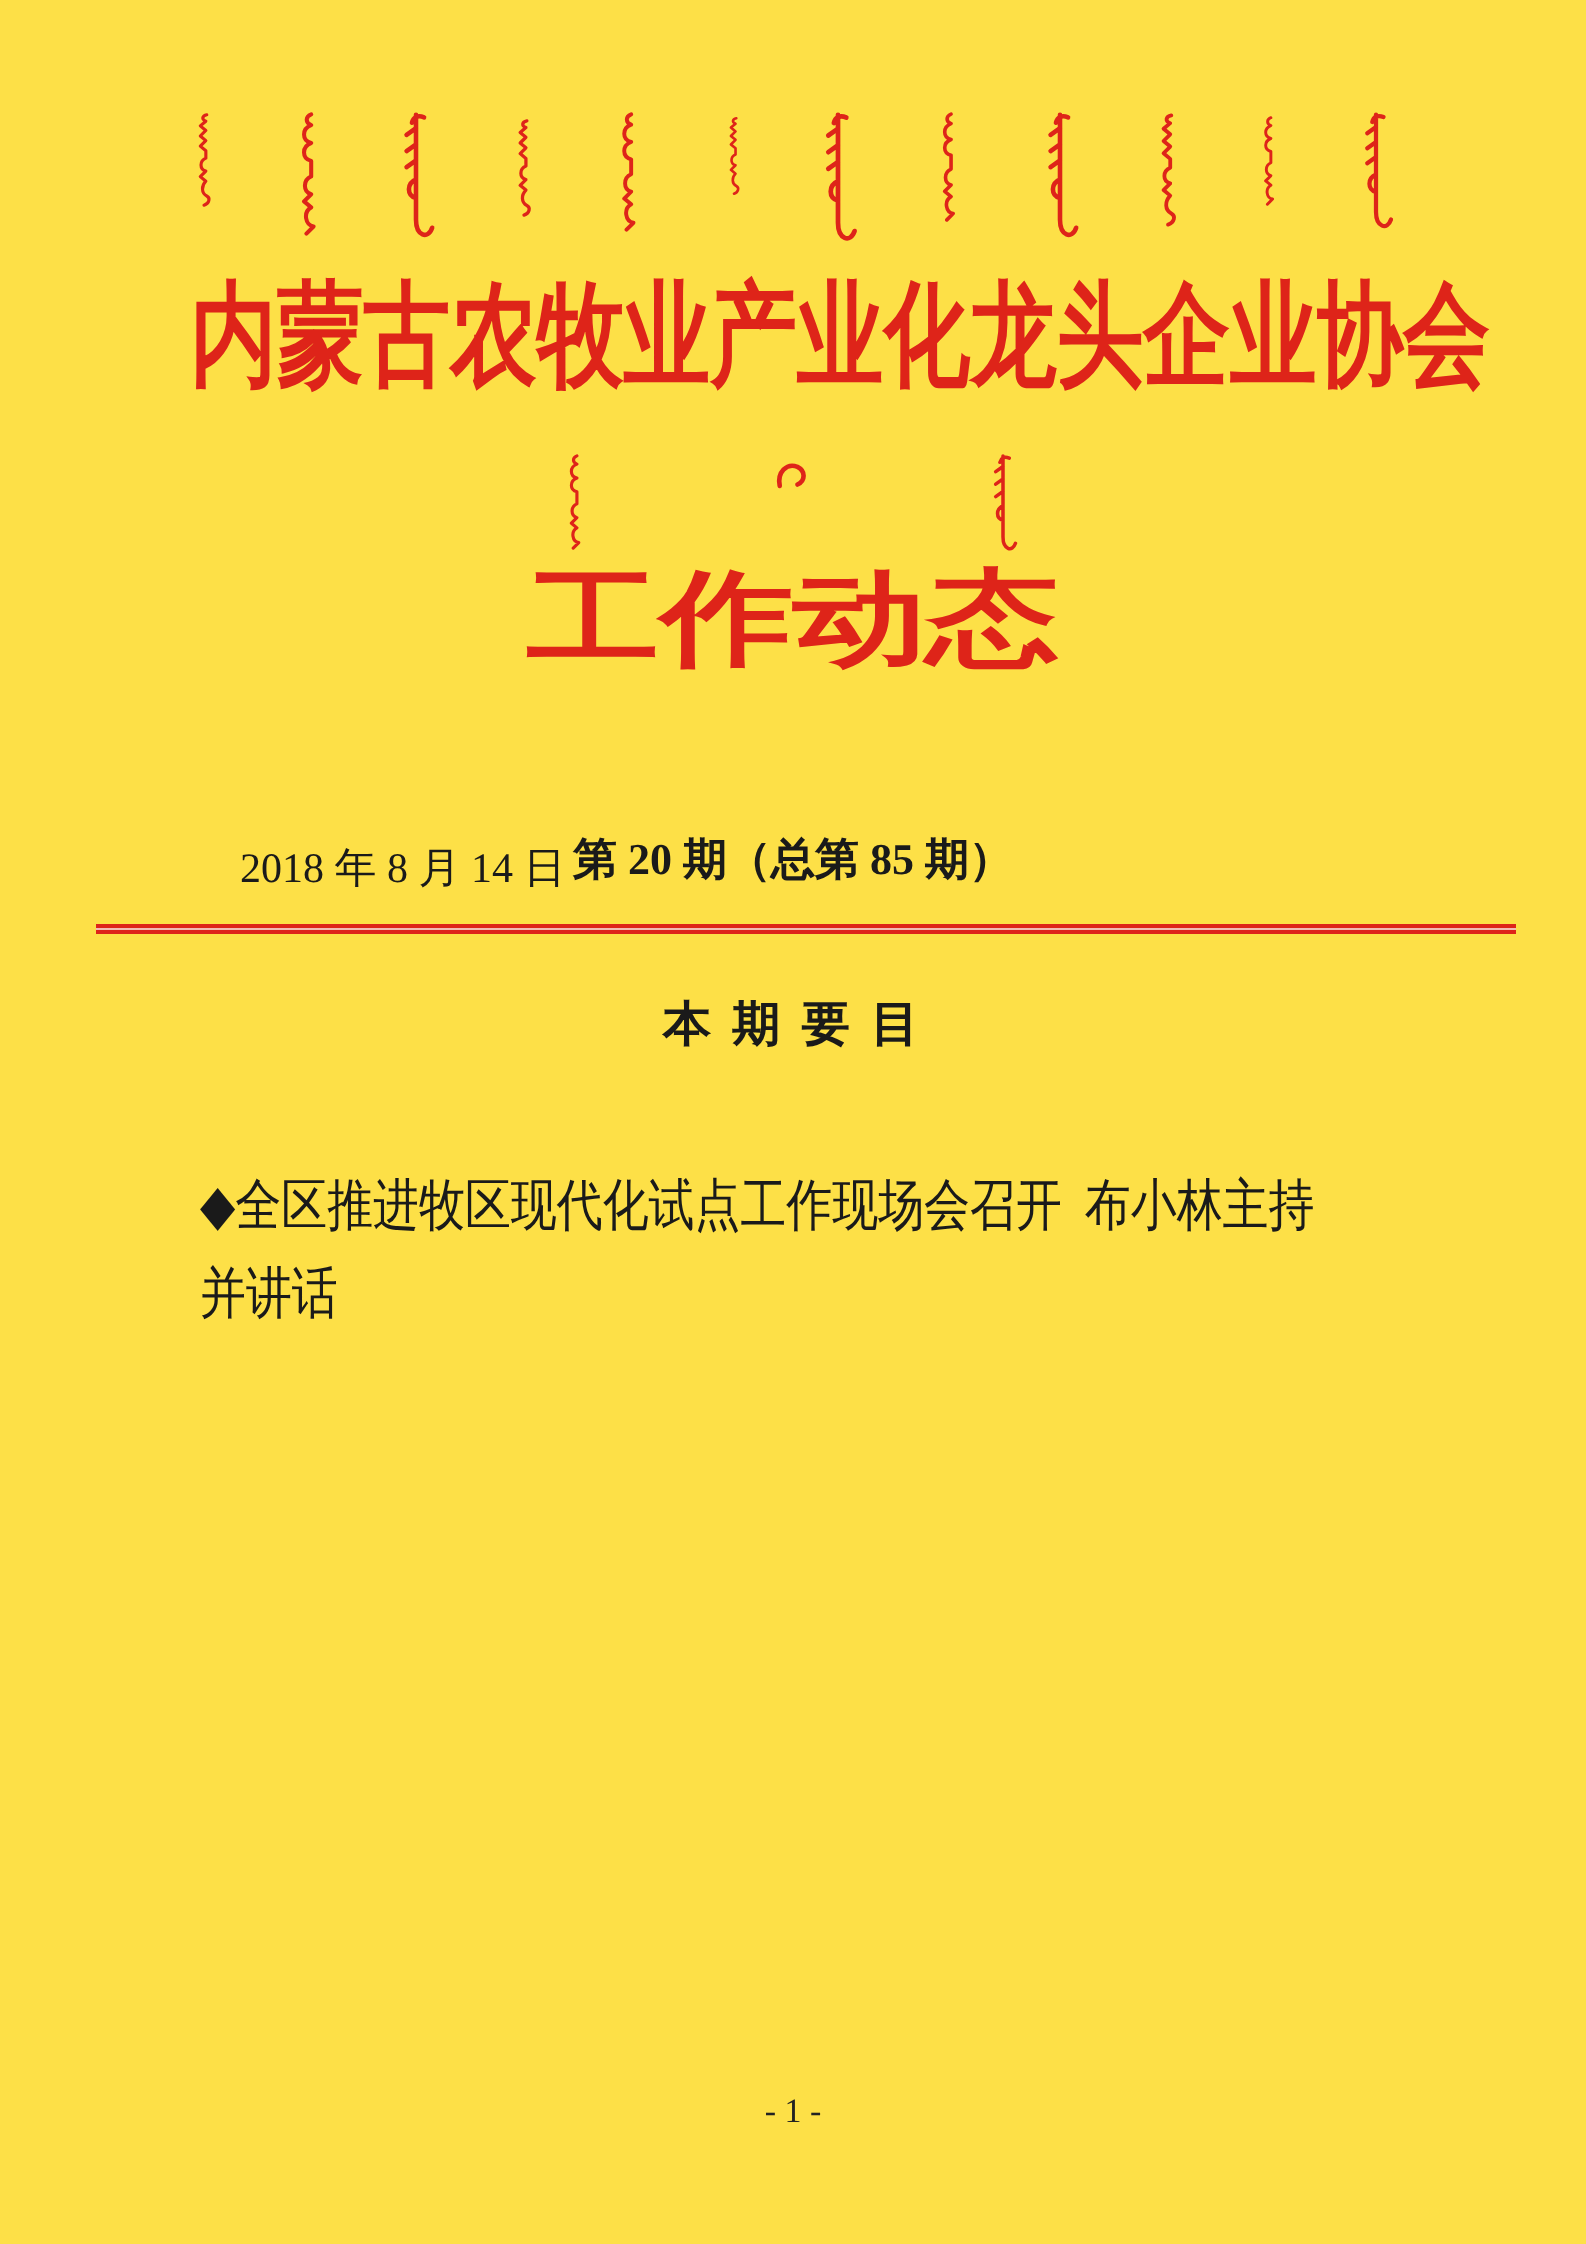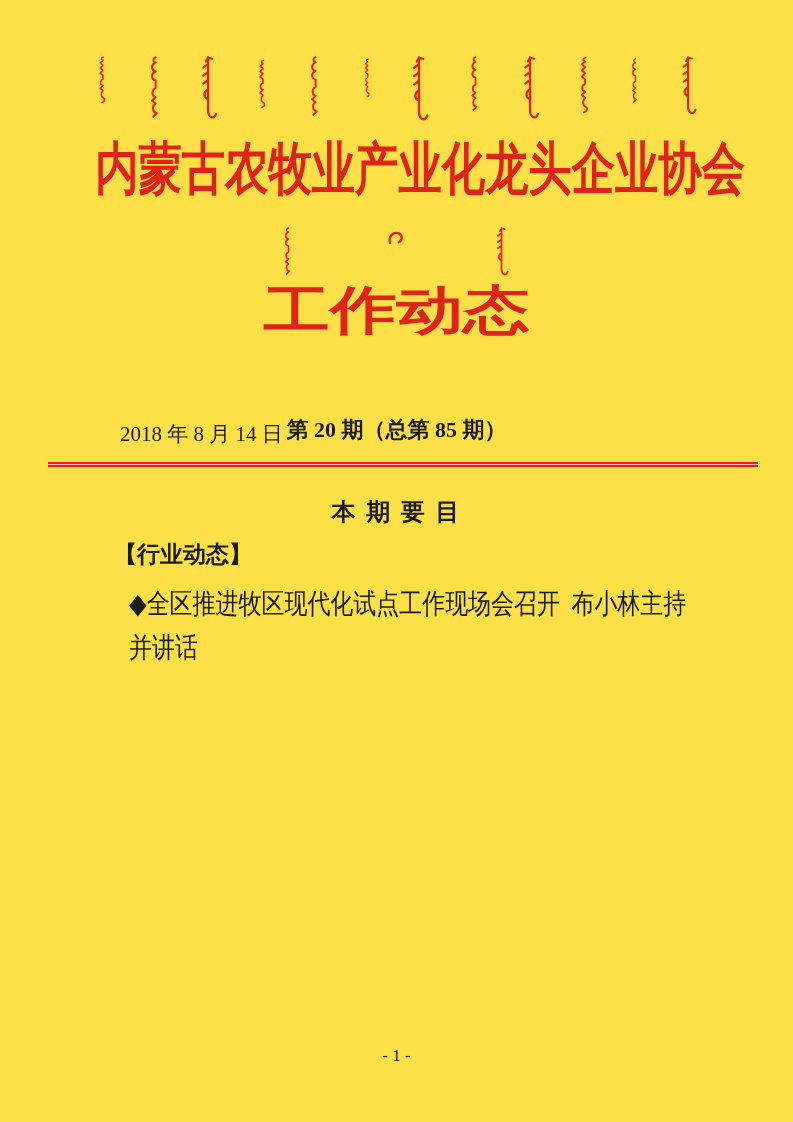"【行业动态】" div.section-label { html: <div>【行业动态】</div> -> none }
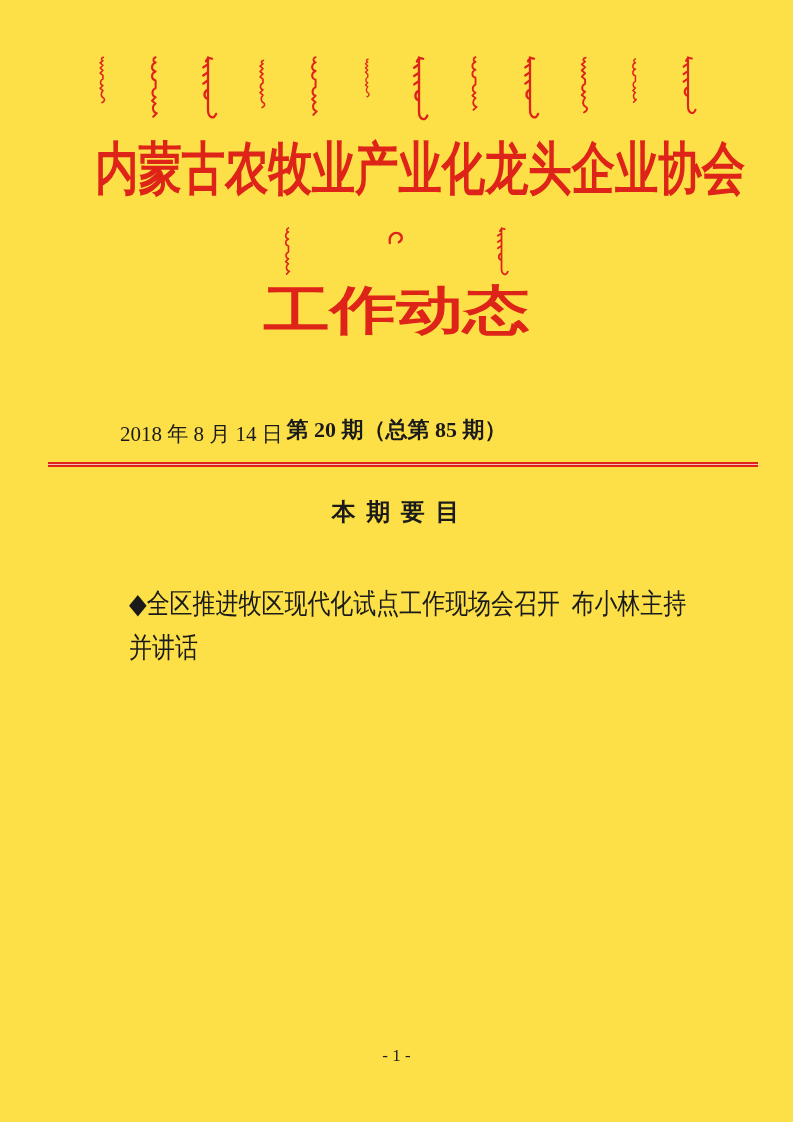"◆全区推进牧区现代化试点工作现场会召开 布小林主持" .toc { left: 129px -> 100px }
